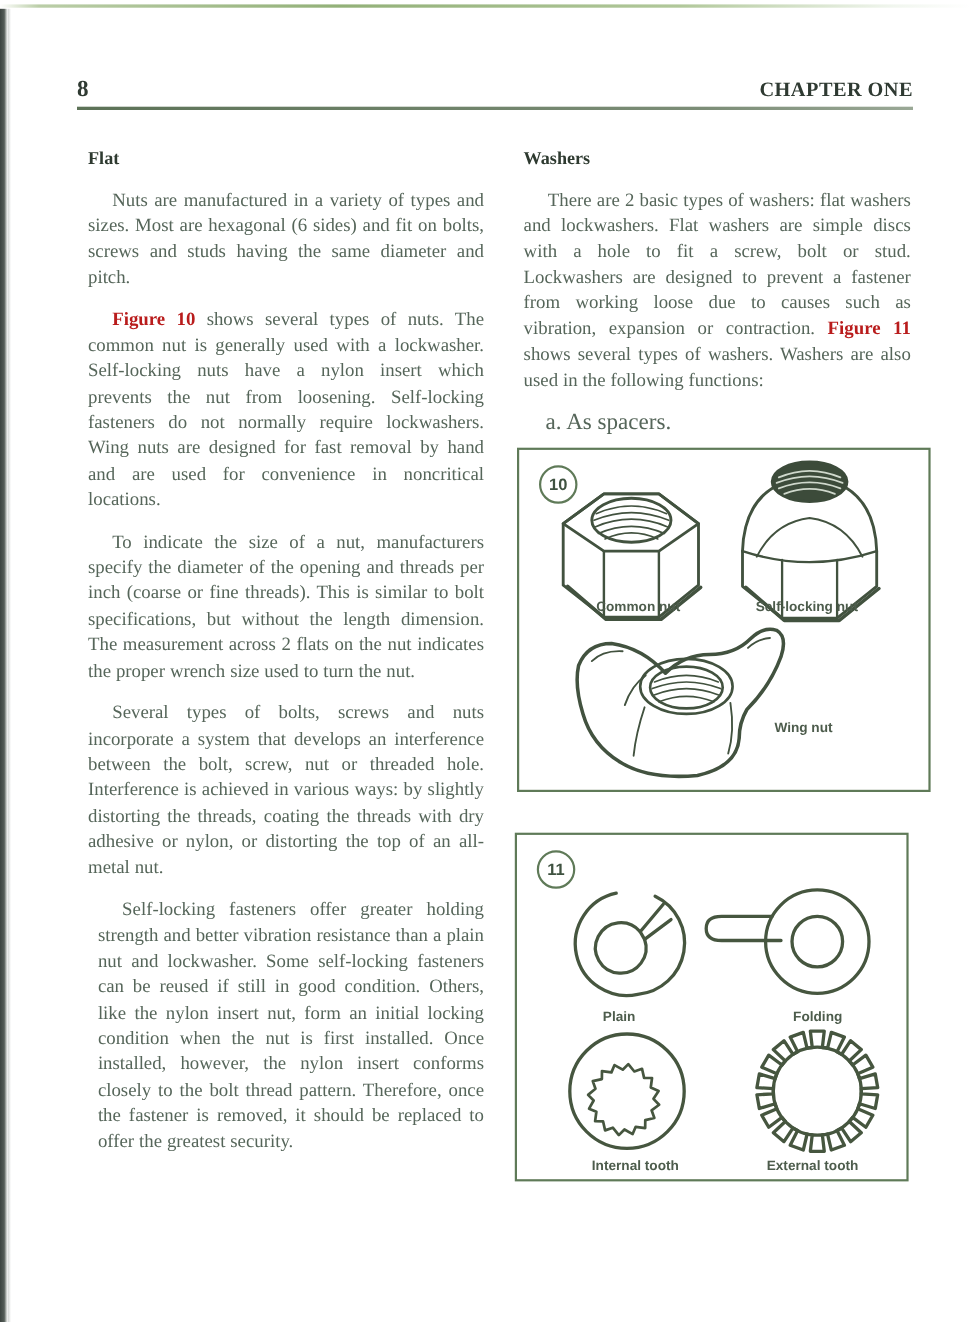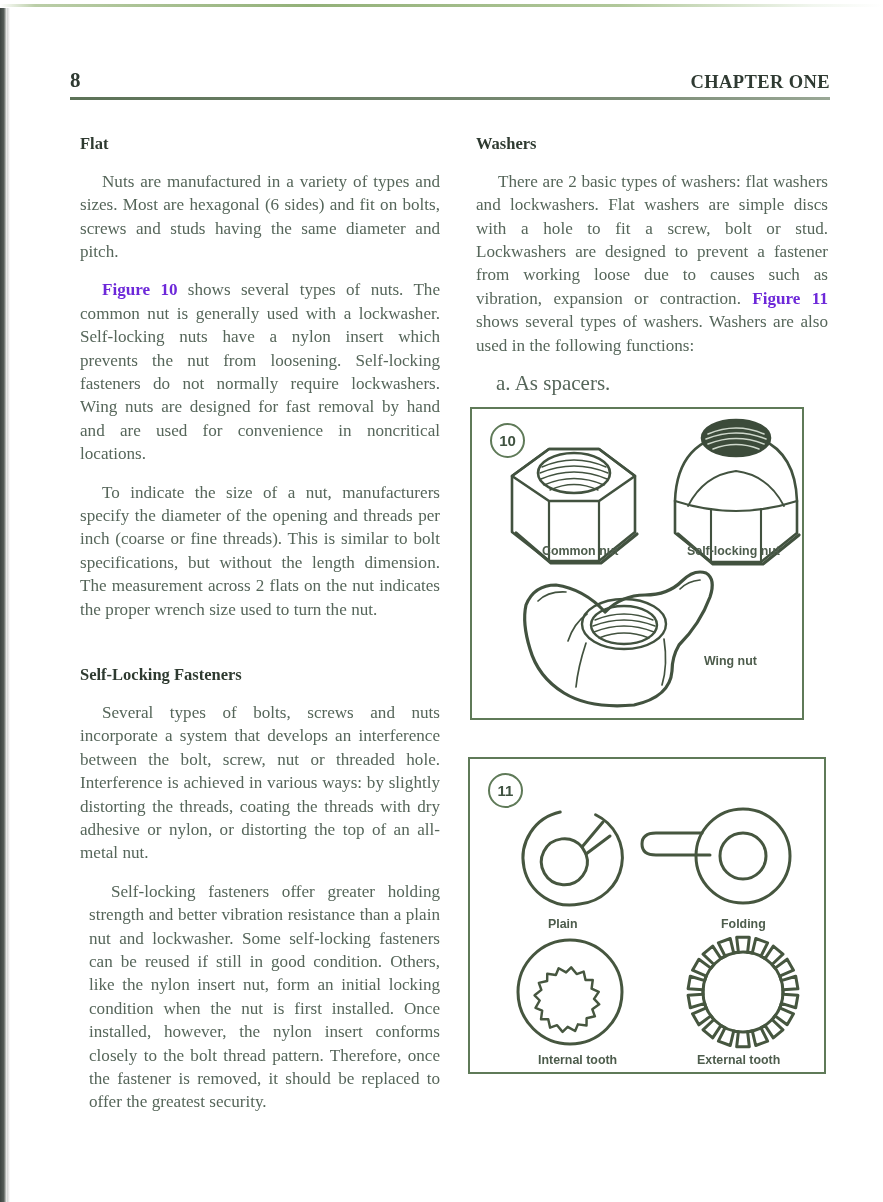"Figure 10" .figref { color: #6d28d9 -> #b91c1c }
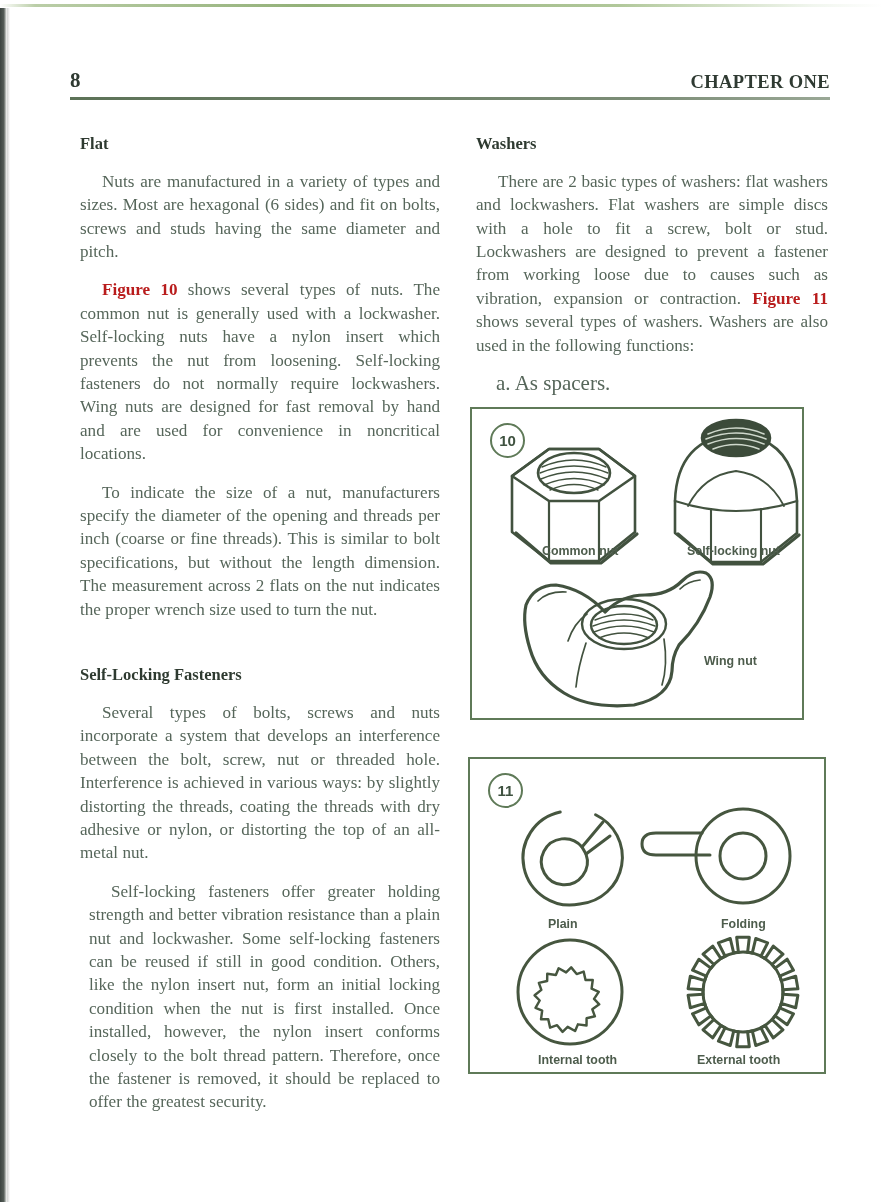"10" #figure-10 { width: 334px -> 376px }
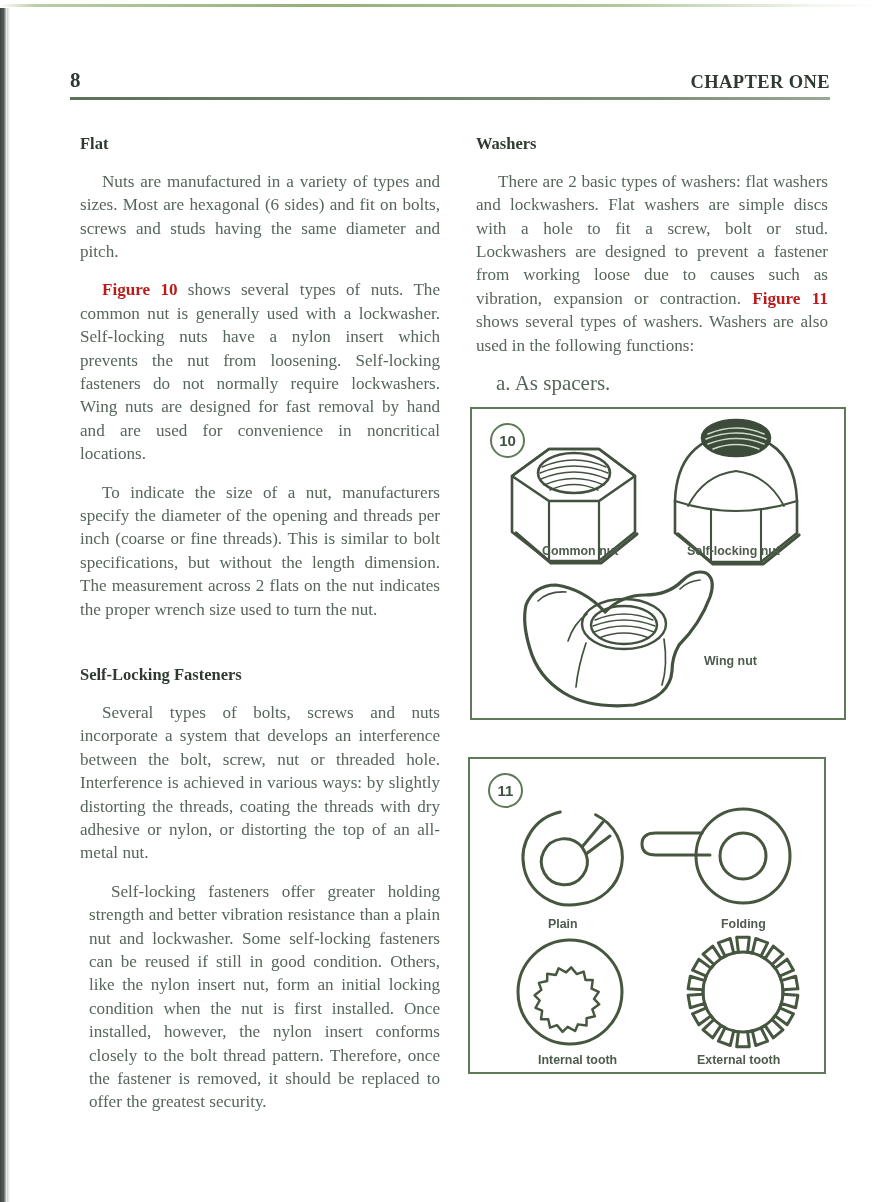"Self-Locking Fasteners" h2.section-head { html: <h2>Self-Locking Fasteners</h2> -> none }
